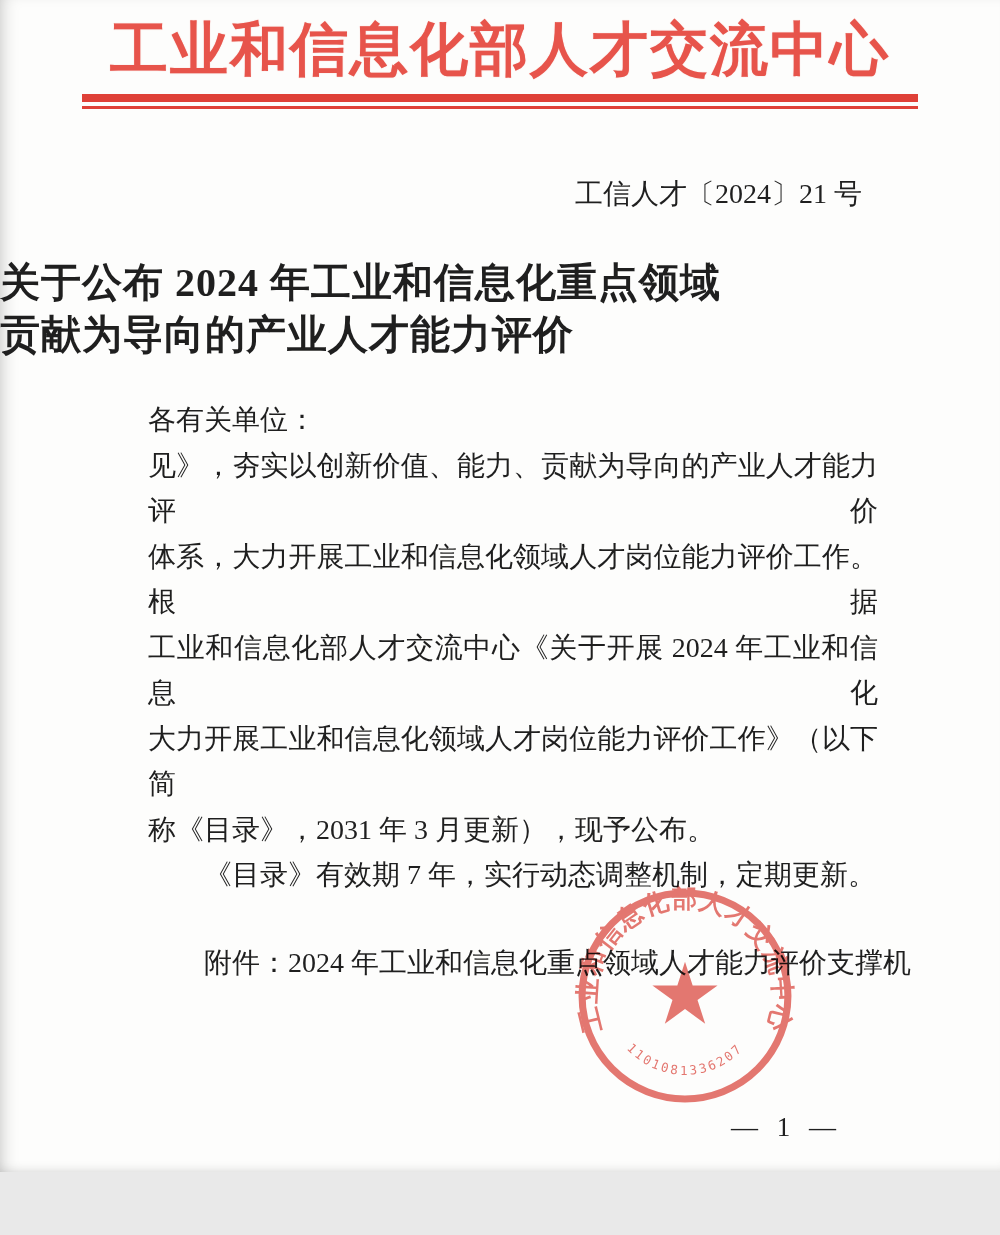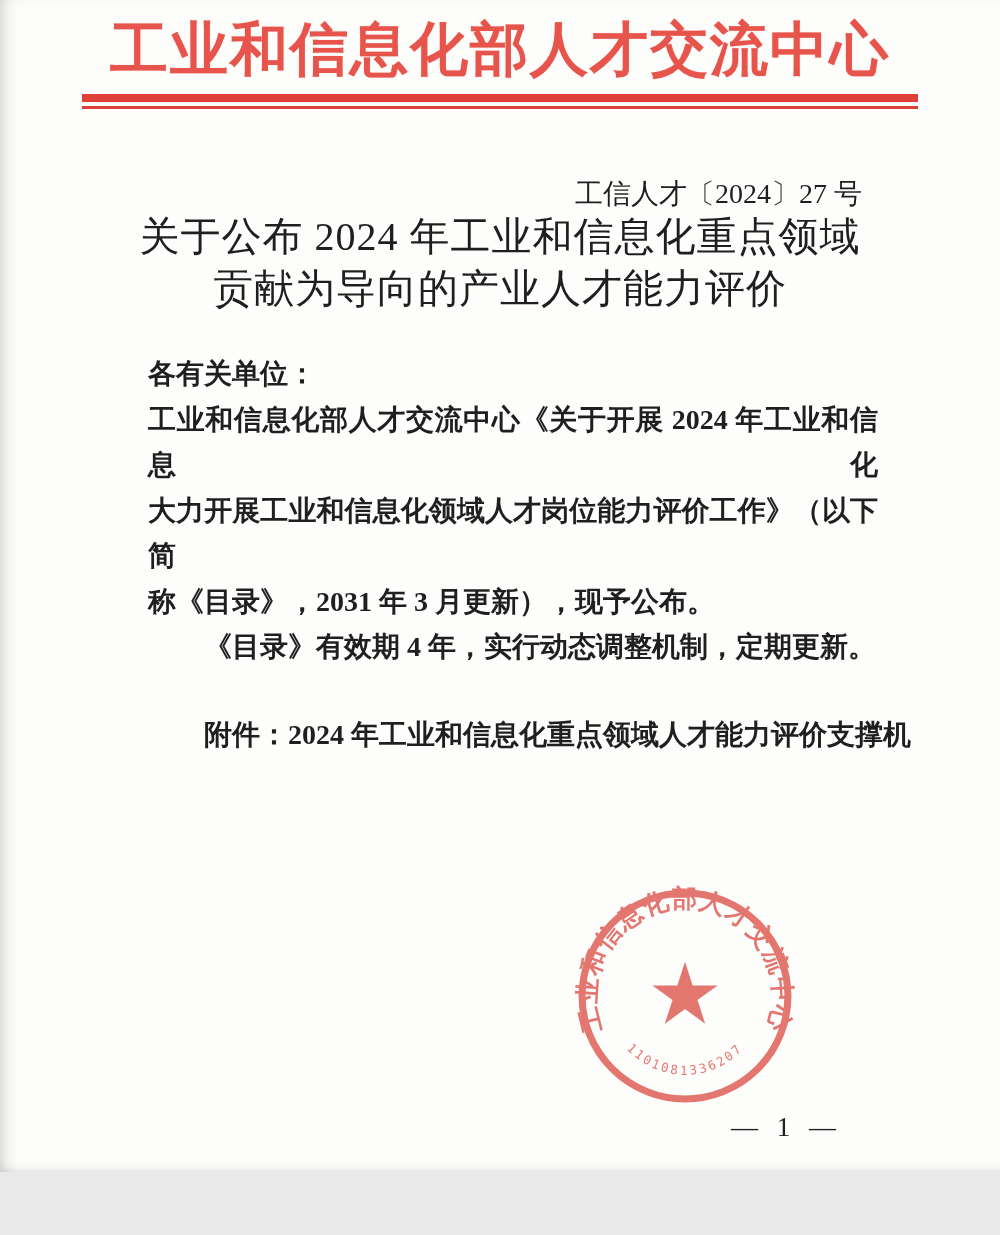"工信人才〔2024〕27 号" div.doc-number { text: 27 -> 21 }
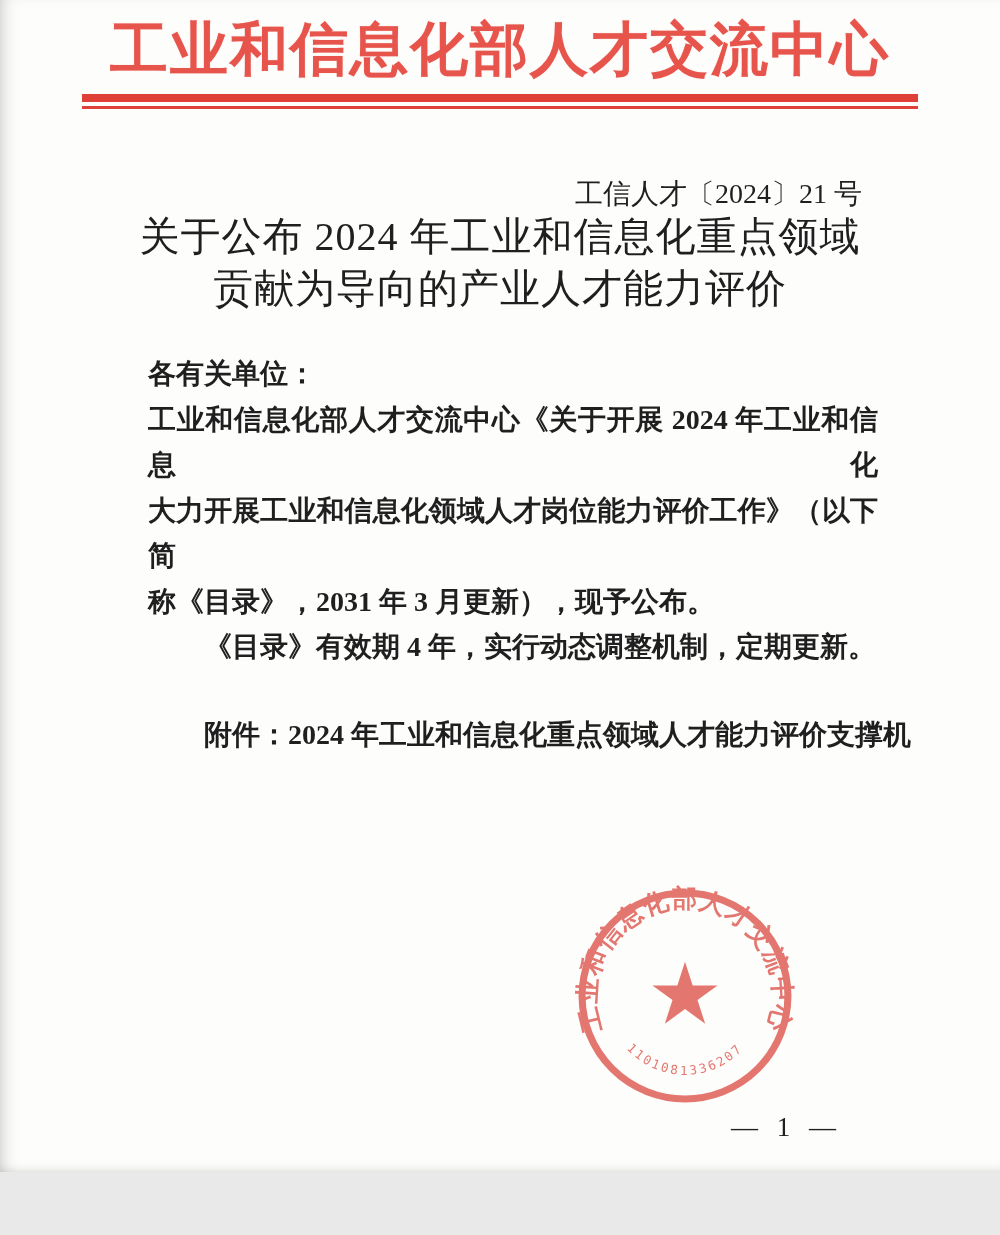"关于公布 2024 年工业和信息化重点领域" .doc-title { font-weight: normal -> bold; margin-top: none -> 46px; text-align: center -> none }
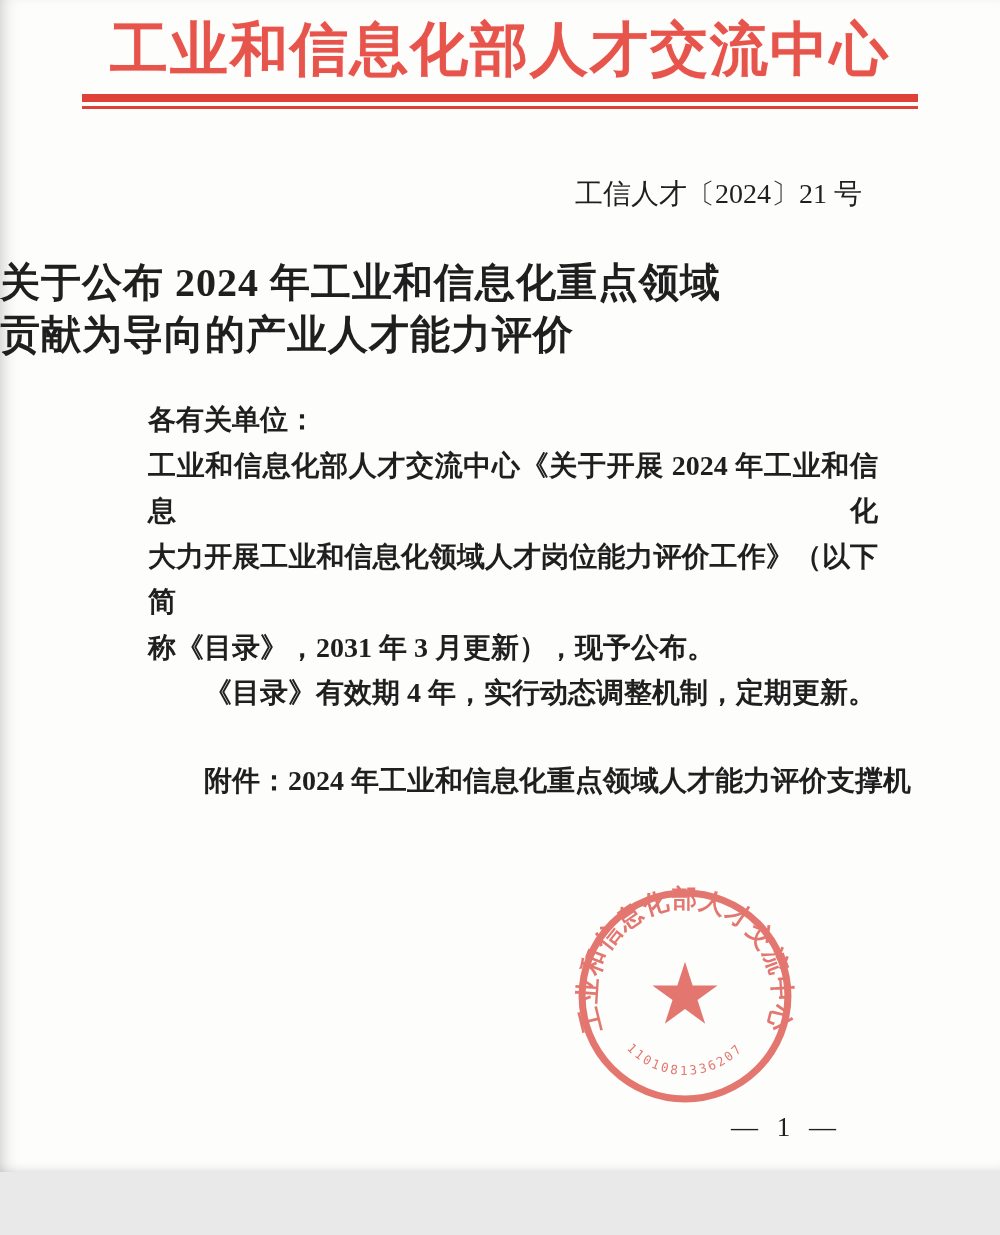"各有关单位：" .line { font-weight: bold -> none }
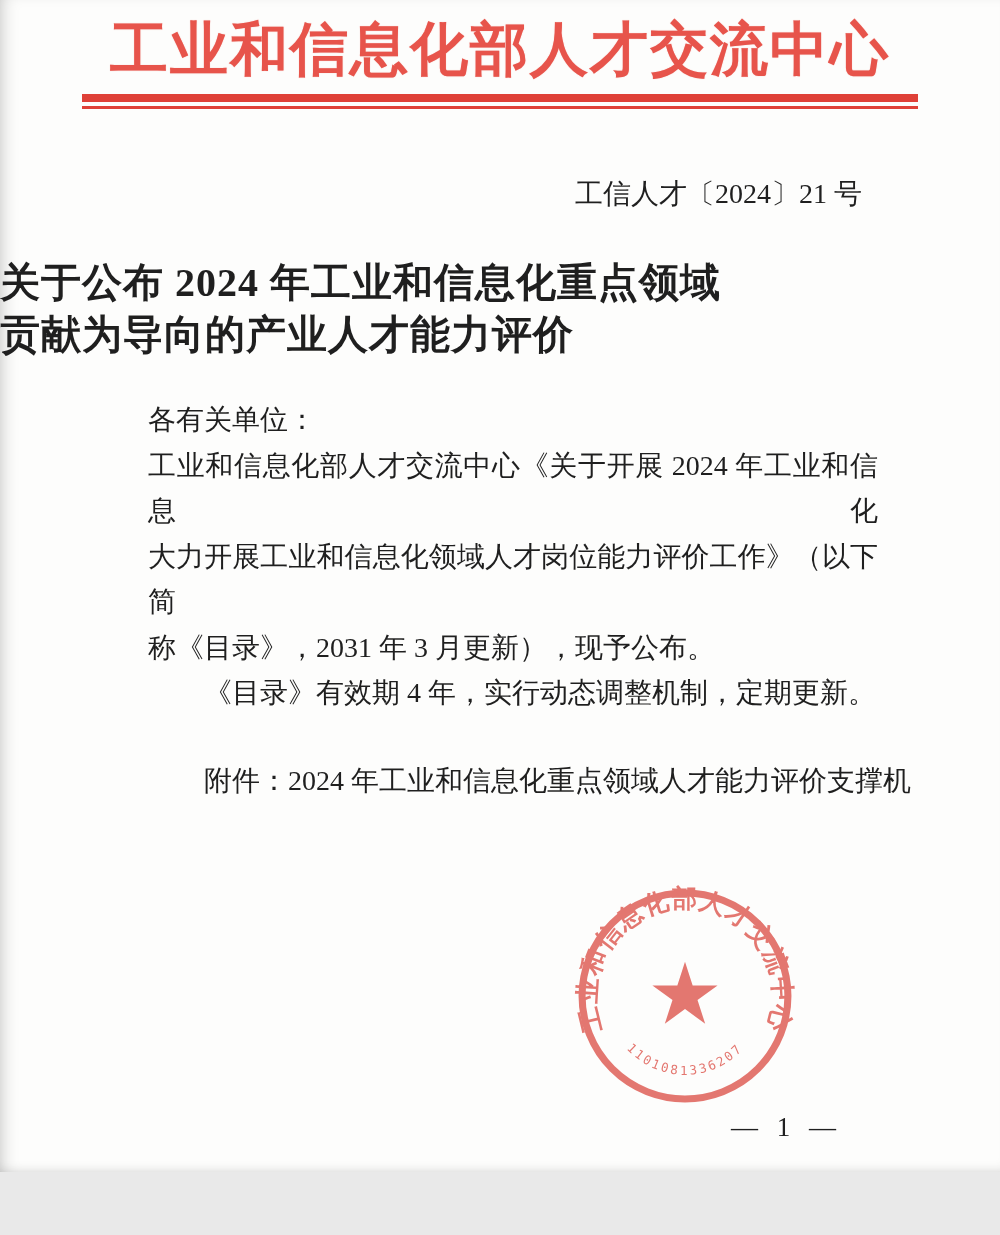"见》，夯实以创新价值、能力、贡献为导向的产业人才能力评价" div.line { html: none -> <div>见》，夯实以创新价值、能力、贡献为导向的产业人才能力评价</div> }
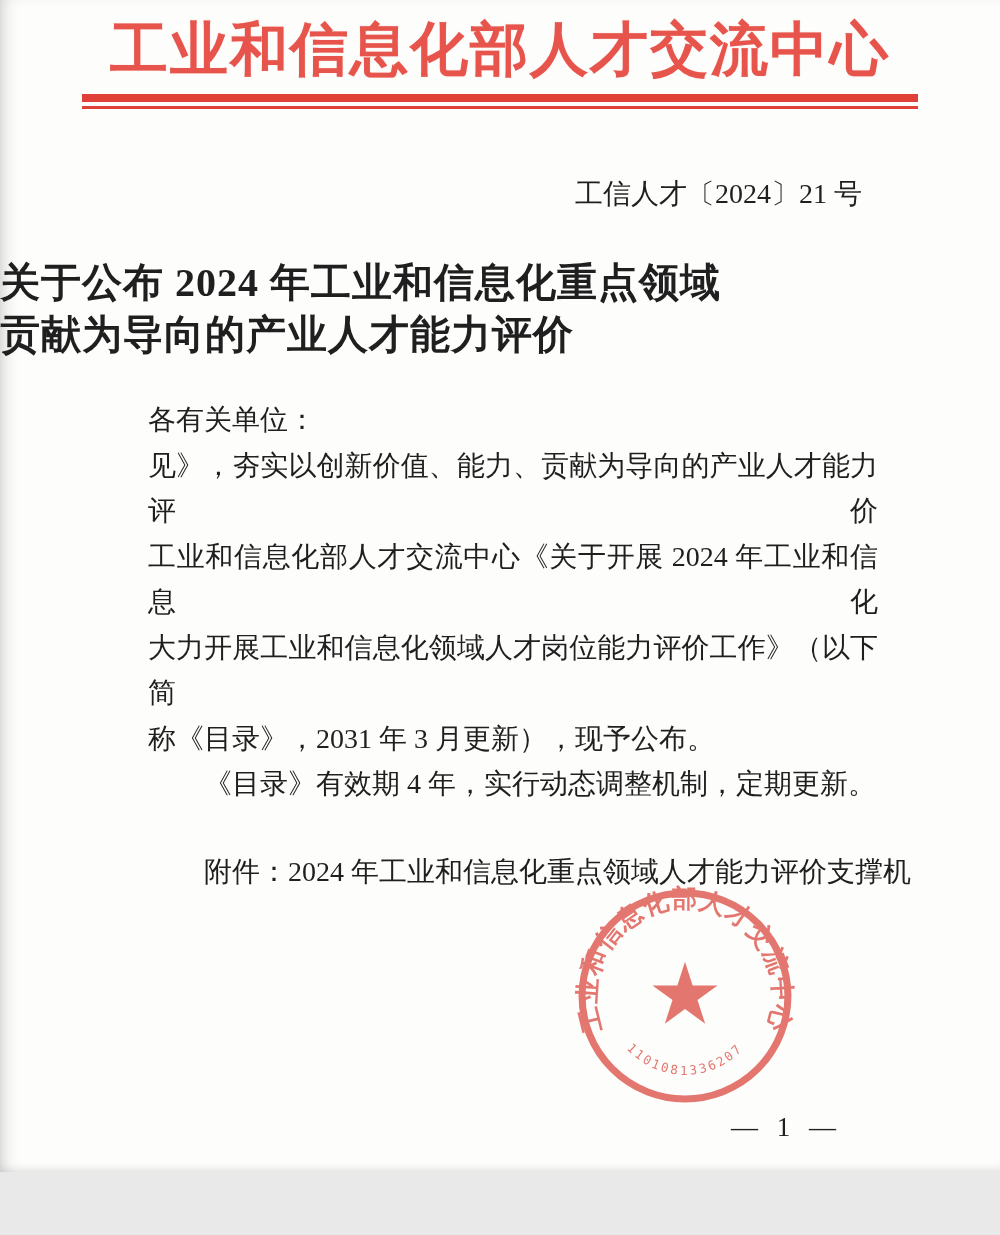"体系，大力开展工业和信息化领域人才岗位能力评价工作。根据" div.line { html: none -> <div>体系，大力开展工业和信息化领域人才岗位能力评价工作。根据</div> }
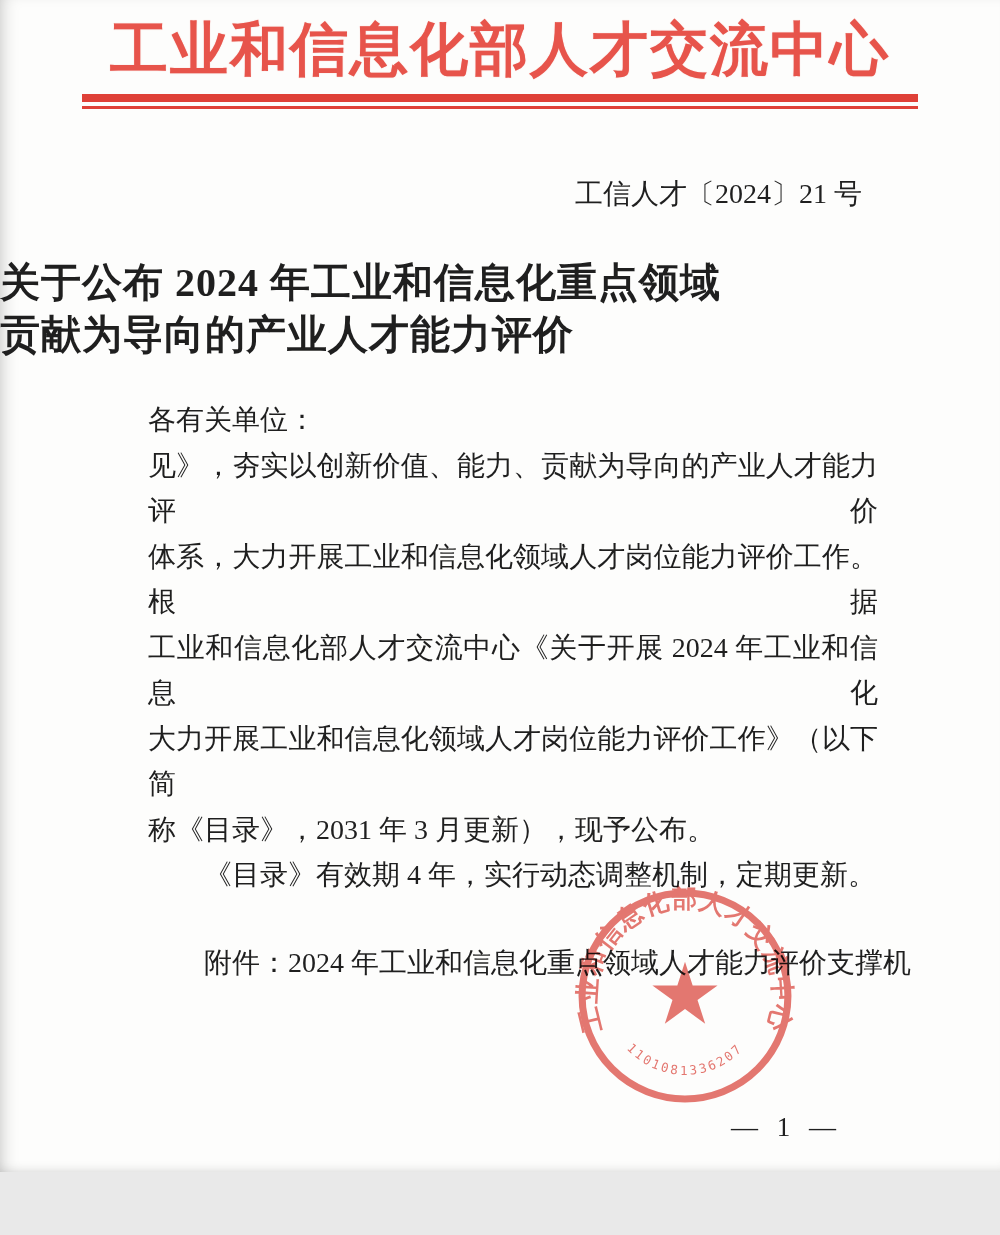"《目录》有效期 4 年，实行动态调整机制，定期更新。" div.line { text: 4 -> 7 }
